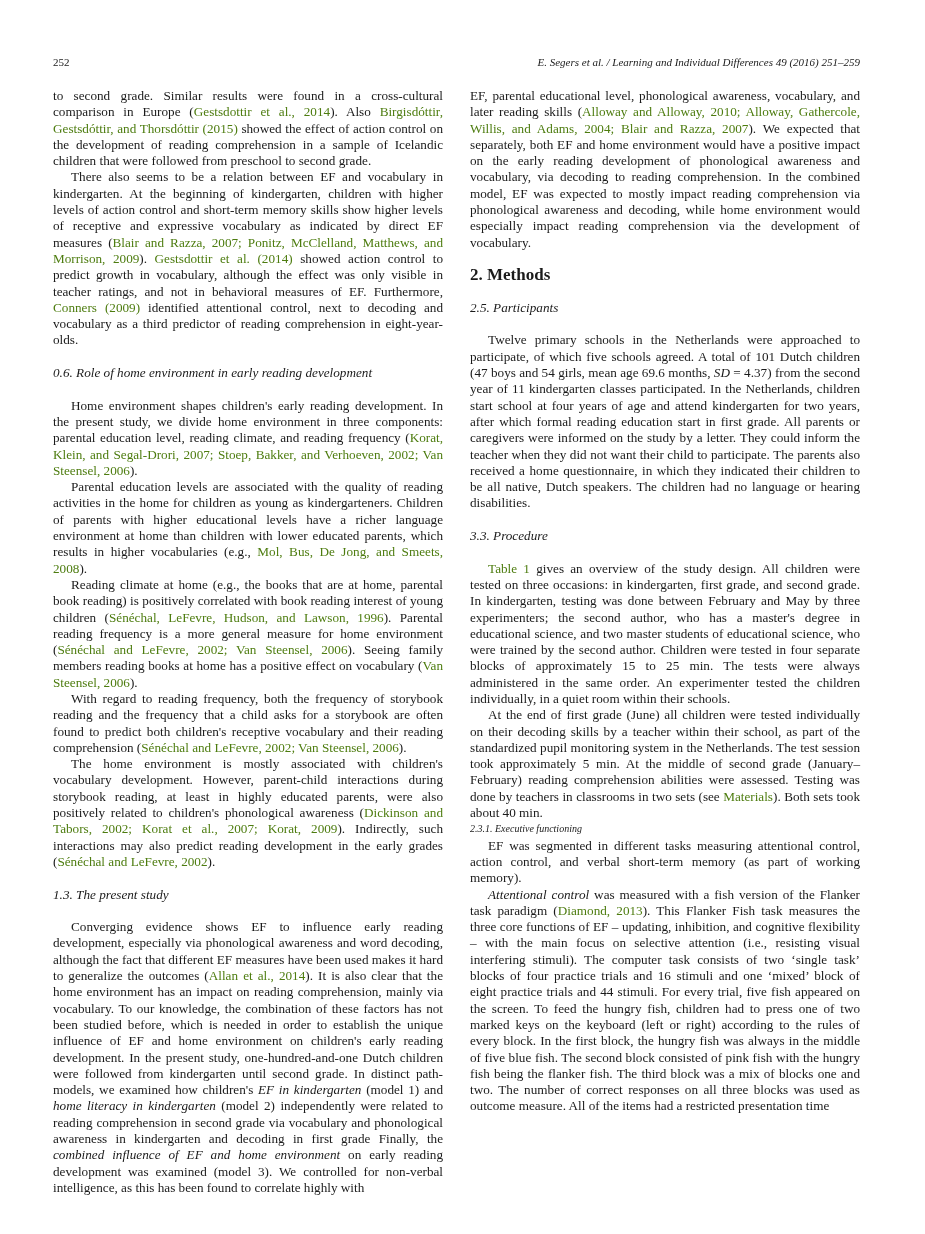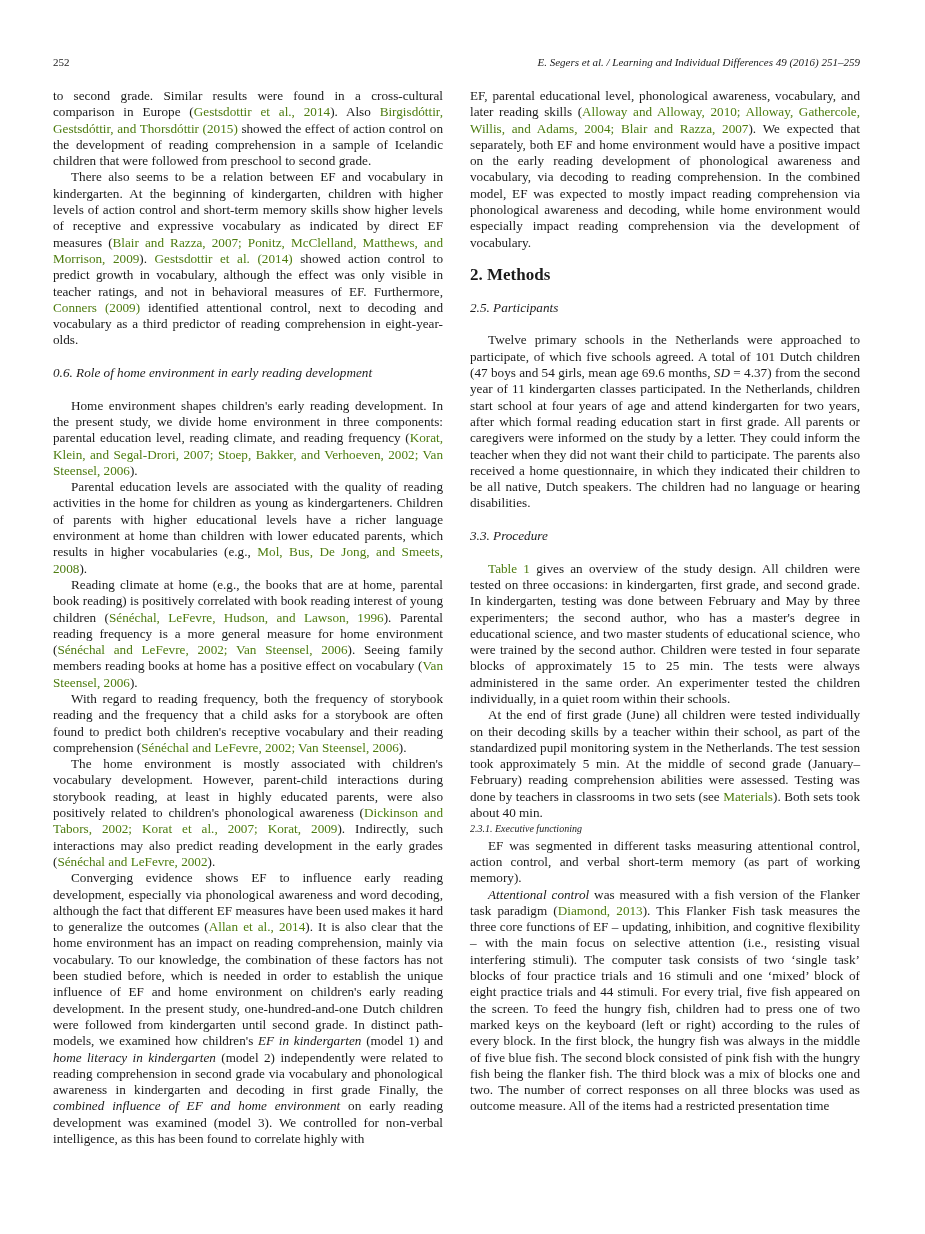"1.3. The present study" h3 { html: none -> <h3>1.3. The present study</h3> }
